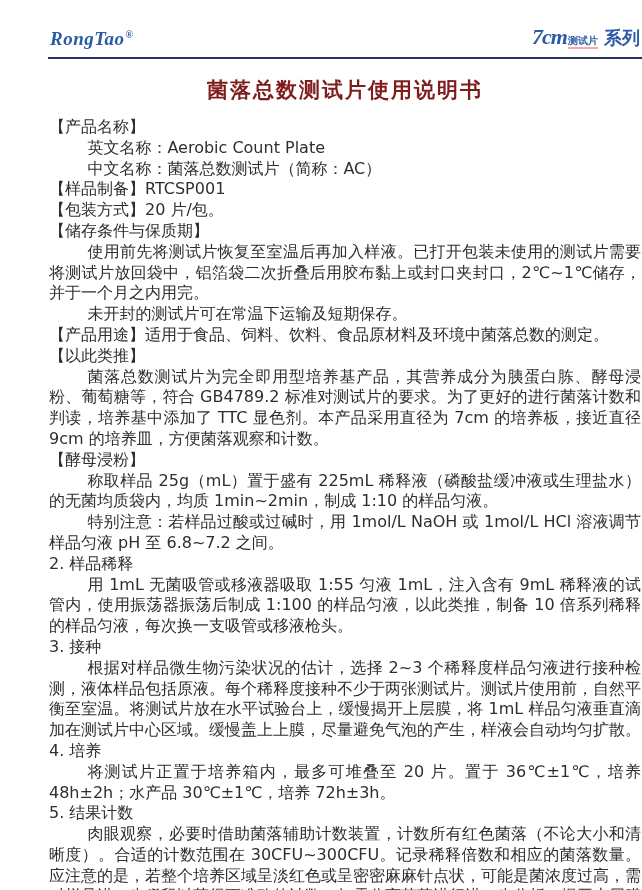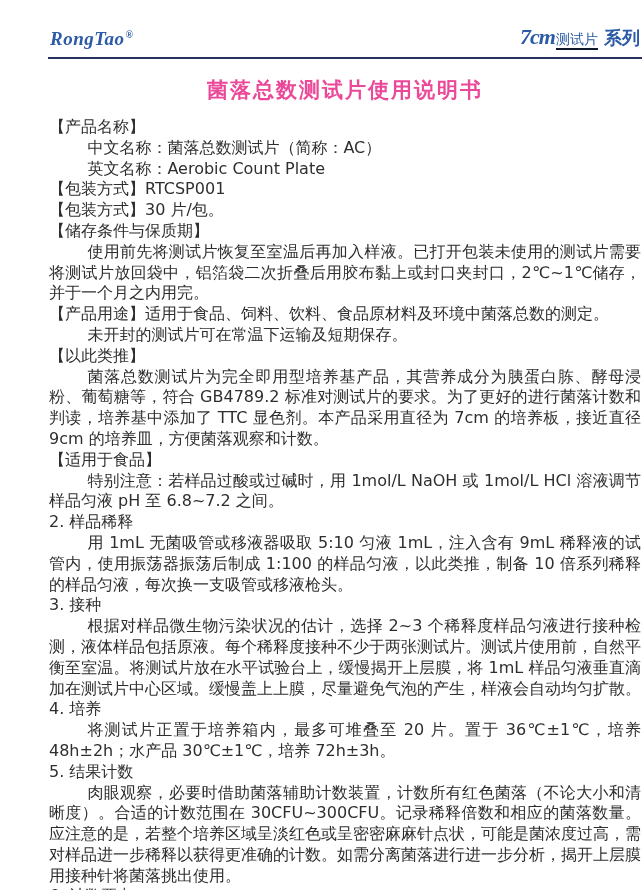"测试片" .series .sp { border-bottom: 2px solid #0f172a -> 2px solid #fca5a5; font-size: 14px -> 10px; font-weight: normal -> bold }
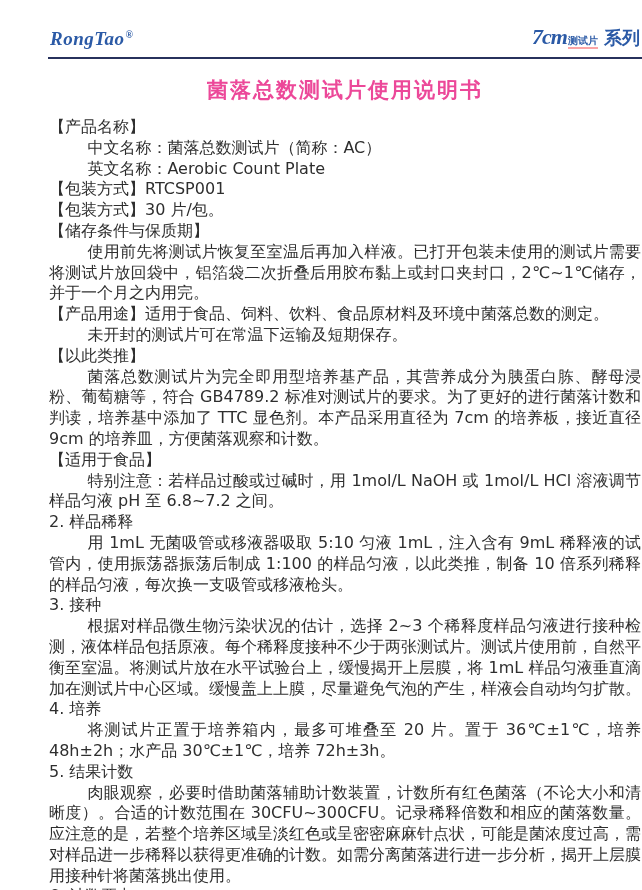"菌落总数测试片使用说明书" .title { color: #ec4899 -> #7f1d1d }
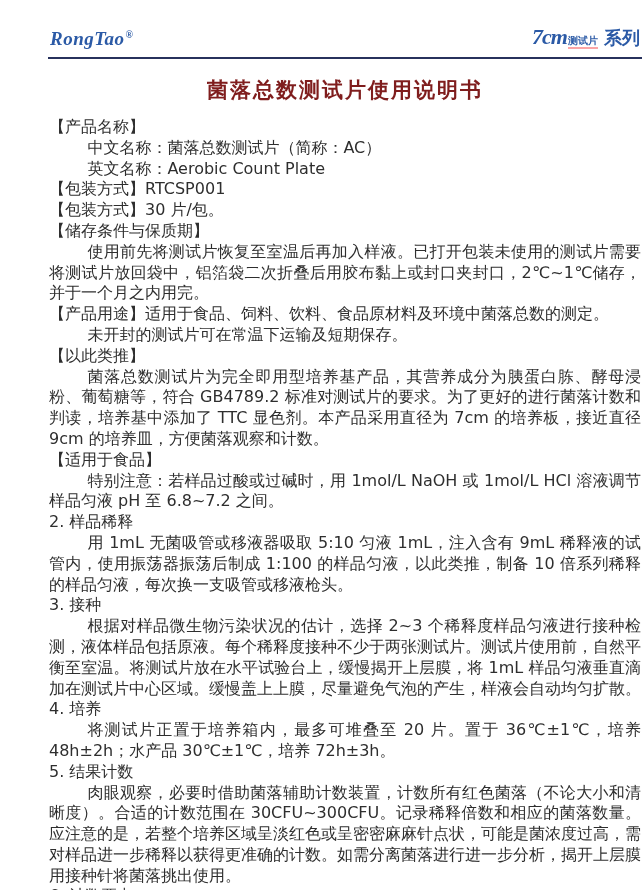"中文名称：菌落总数测试片（简称：AC）" p.p { order: before "英文名称：Aerobic Count Plate" -> after "英文名称：Aerobic Count Plate" }
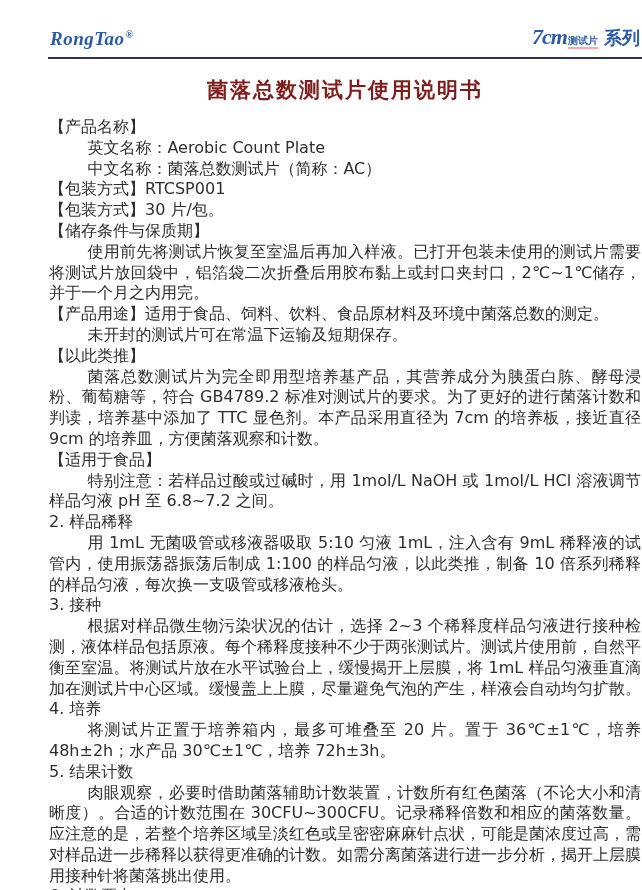"【包装方式】RTCSP001" p.p { text: 包装方式 -> 样品制备 }
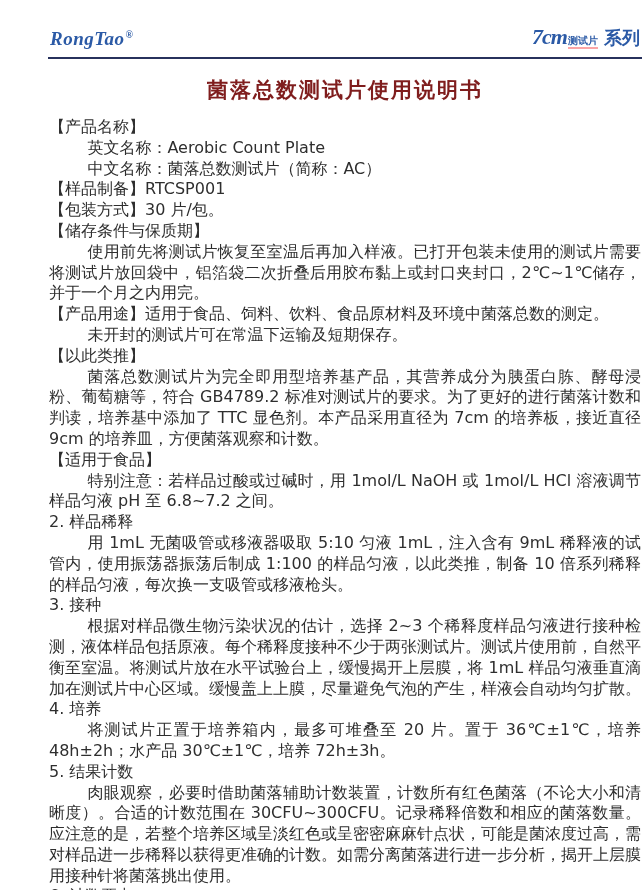"【包装方式】30 片/包。" p.p { text: 30 -> 20 }
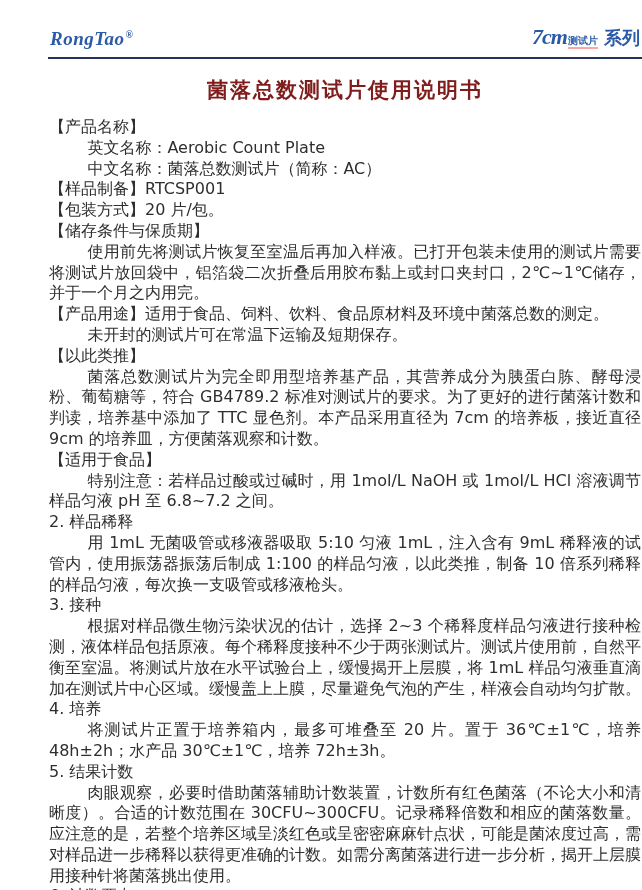"【产品用途】适用于食品、饲料、饮料、食品原材料及环境中菌落总数的测定。" p.p { order: before "未开封的测试片可在常温下运输及短期保存。" -> after "未开封的测试片可在常温下运输及短期保存。" }
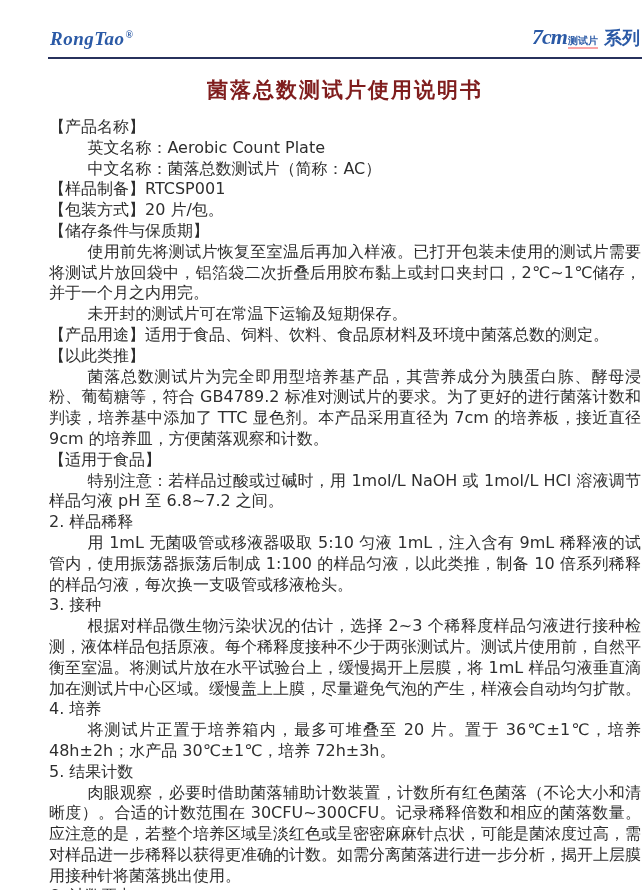"【适用于食品】" p.p { text: 适用于食品 -> 酵母浸粉 }
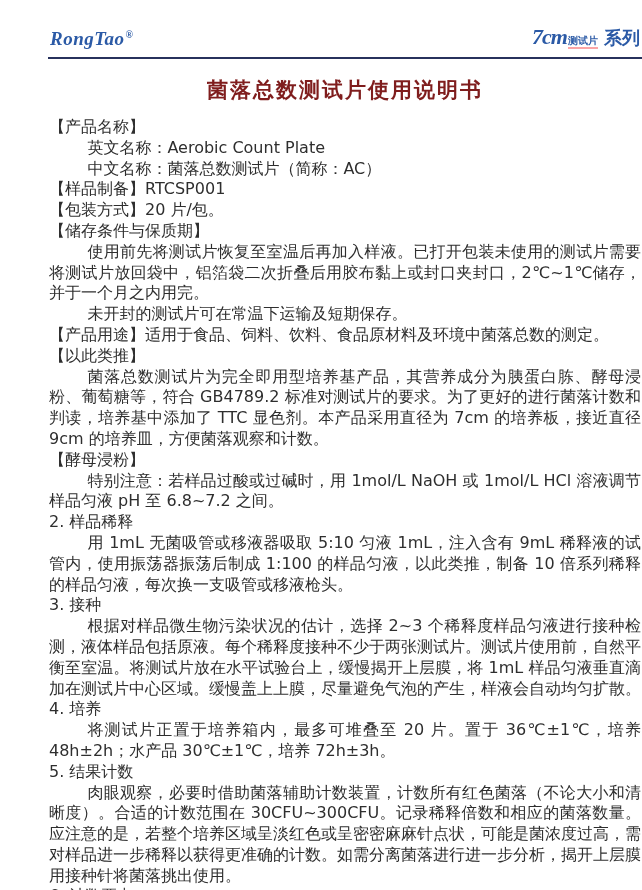"称取样品 25g（mL）置于盛有 225mL" p.p { html: none -> <p>称取样品 25g（mL）置于盛有 225mL 稀释液（磷酸盐缓冲液或生理盐水）的无菌均质袋内，均质 1min~2min，制成 1:10 的样品匀液。</p> }
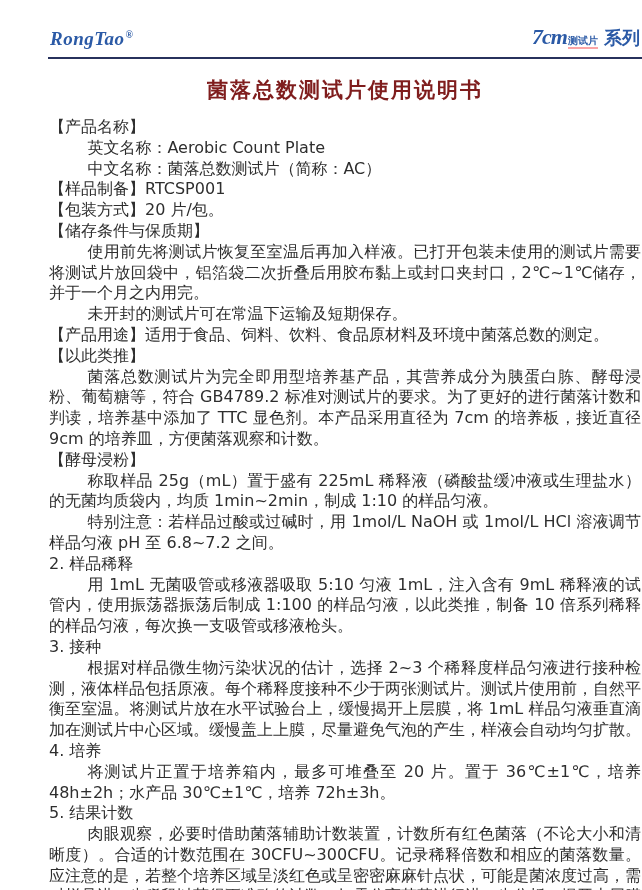"用 1mL 无菌吸管或移液器吸取 5:10 匀液" p.p { text: 5:10 -> 1:55 }
